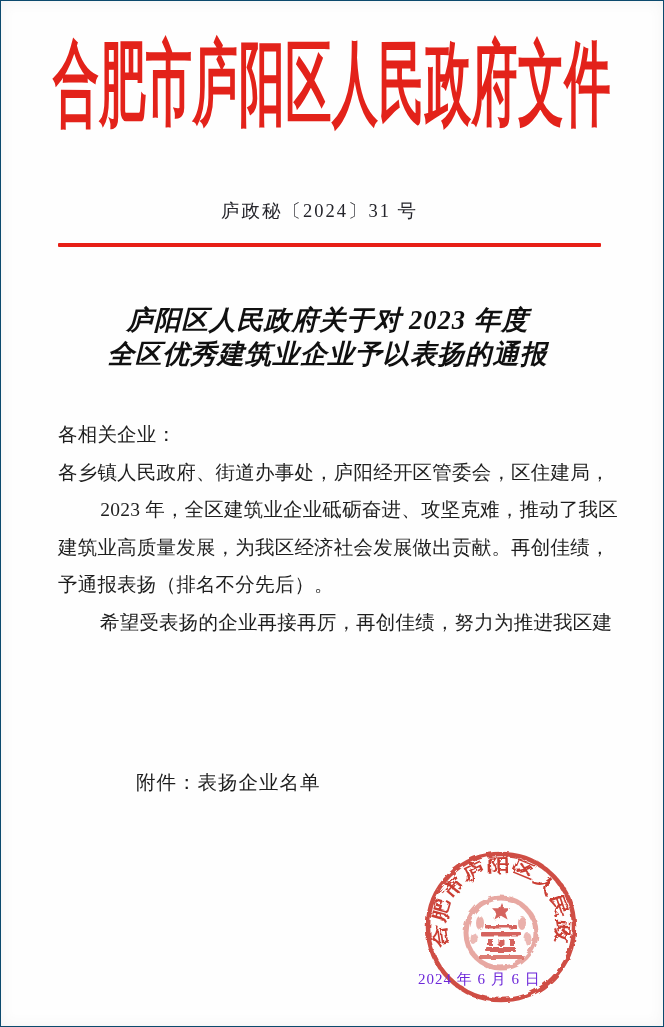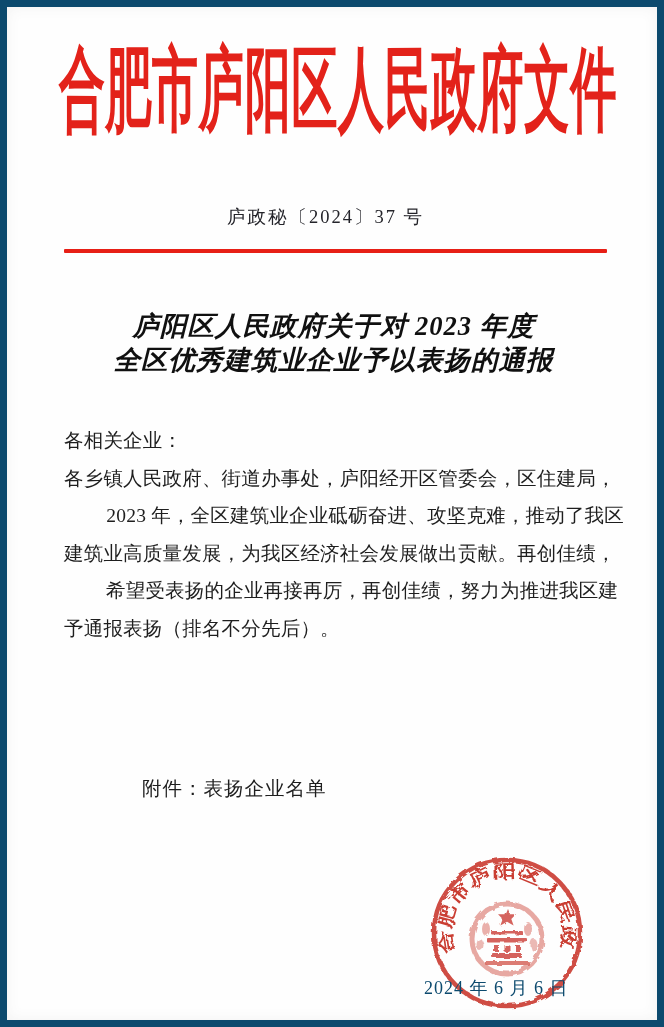"合肥市庐阳区人民政府文件" .page { border: 7px solid #0c4a6e -> 1px solid #0c4a6e }
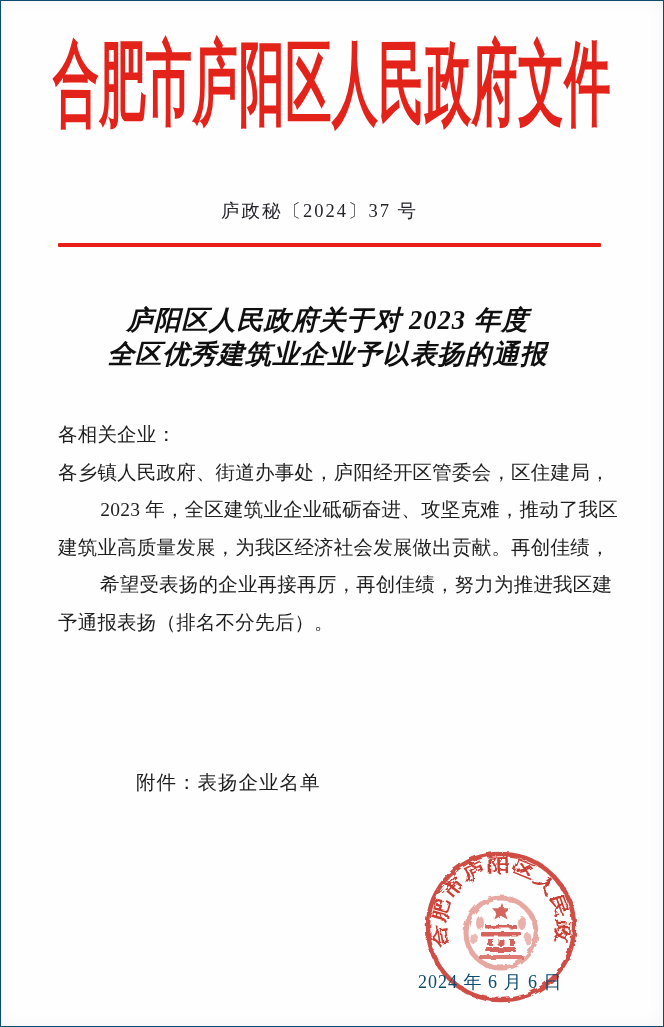"庐政秘〔2024〕37 号" div.docnum { text: 37 -> 31 }
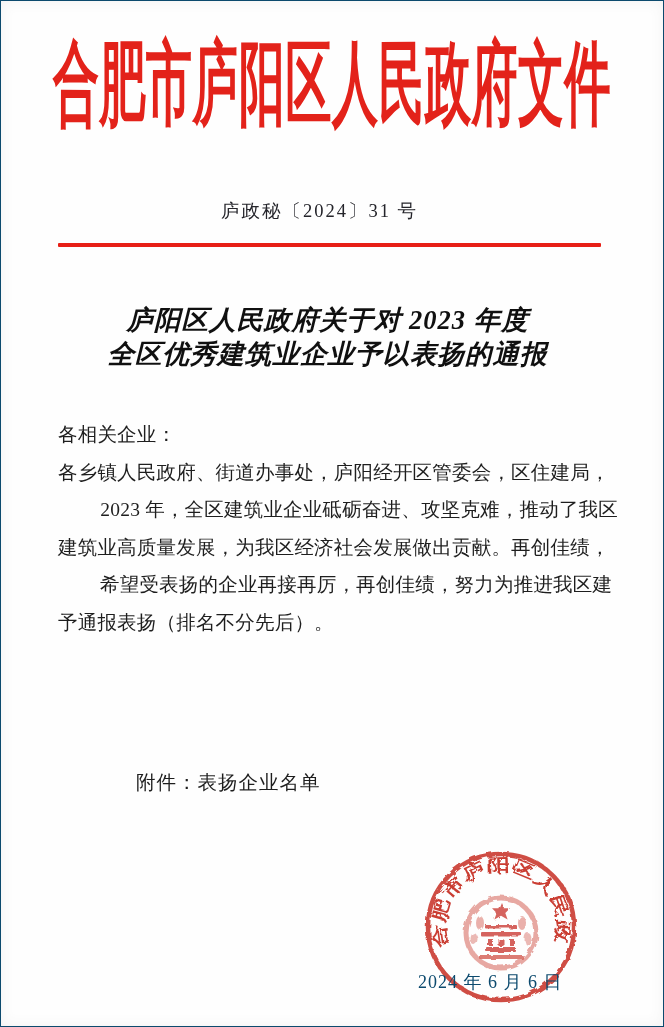"希望受表扬的企业再接再厉，再创佳绩，努力为推进我区建" div.ln { order: before "予通报表扬（排名不分先后）。" -> after "予通报表扬（排名不分先后）。" }
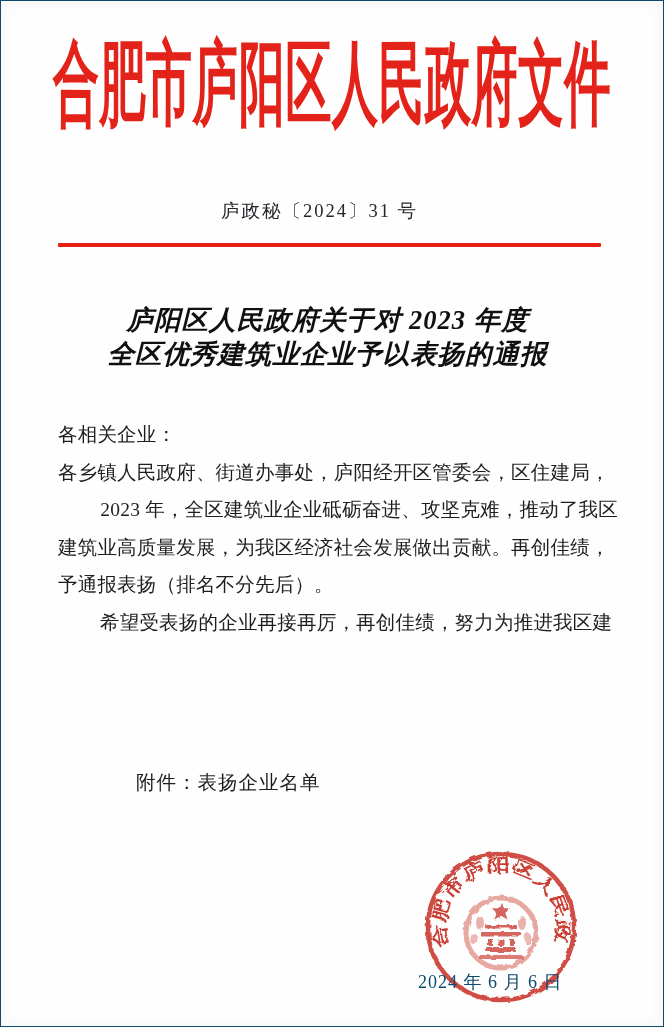"2024 年 6 月 6" .issue-date { color: #0c4a6e -> #6d28d9; font-size: 18px -> 15px }
